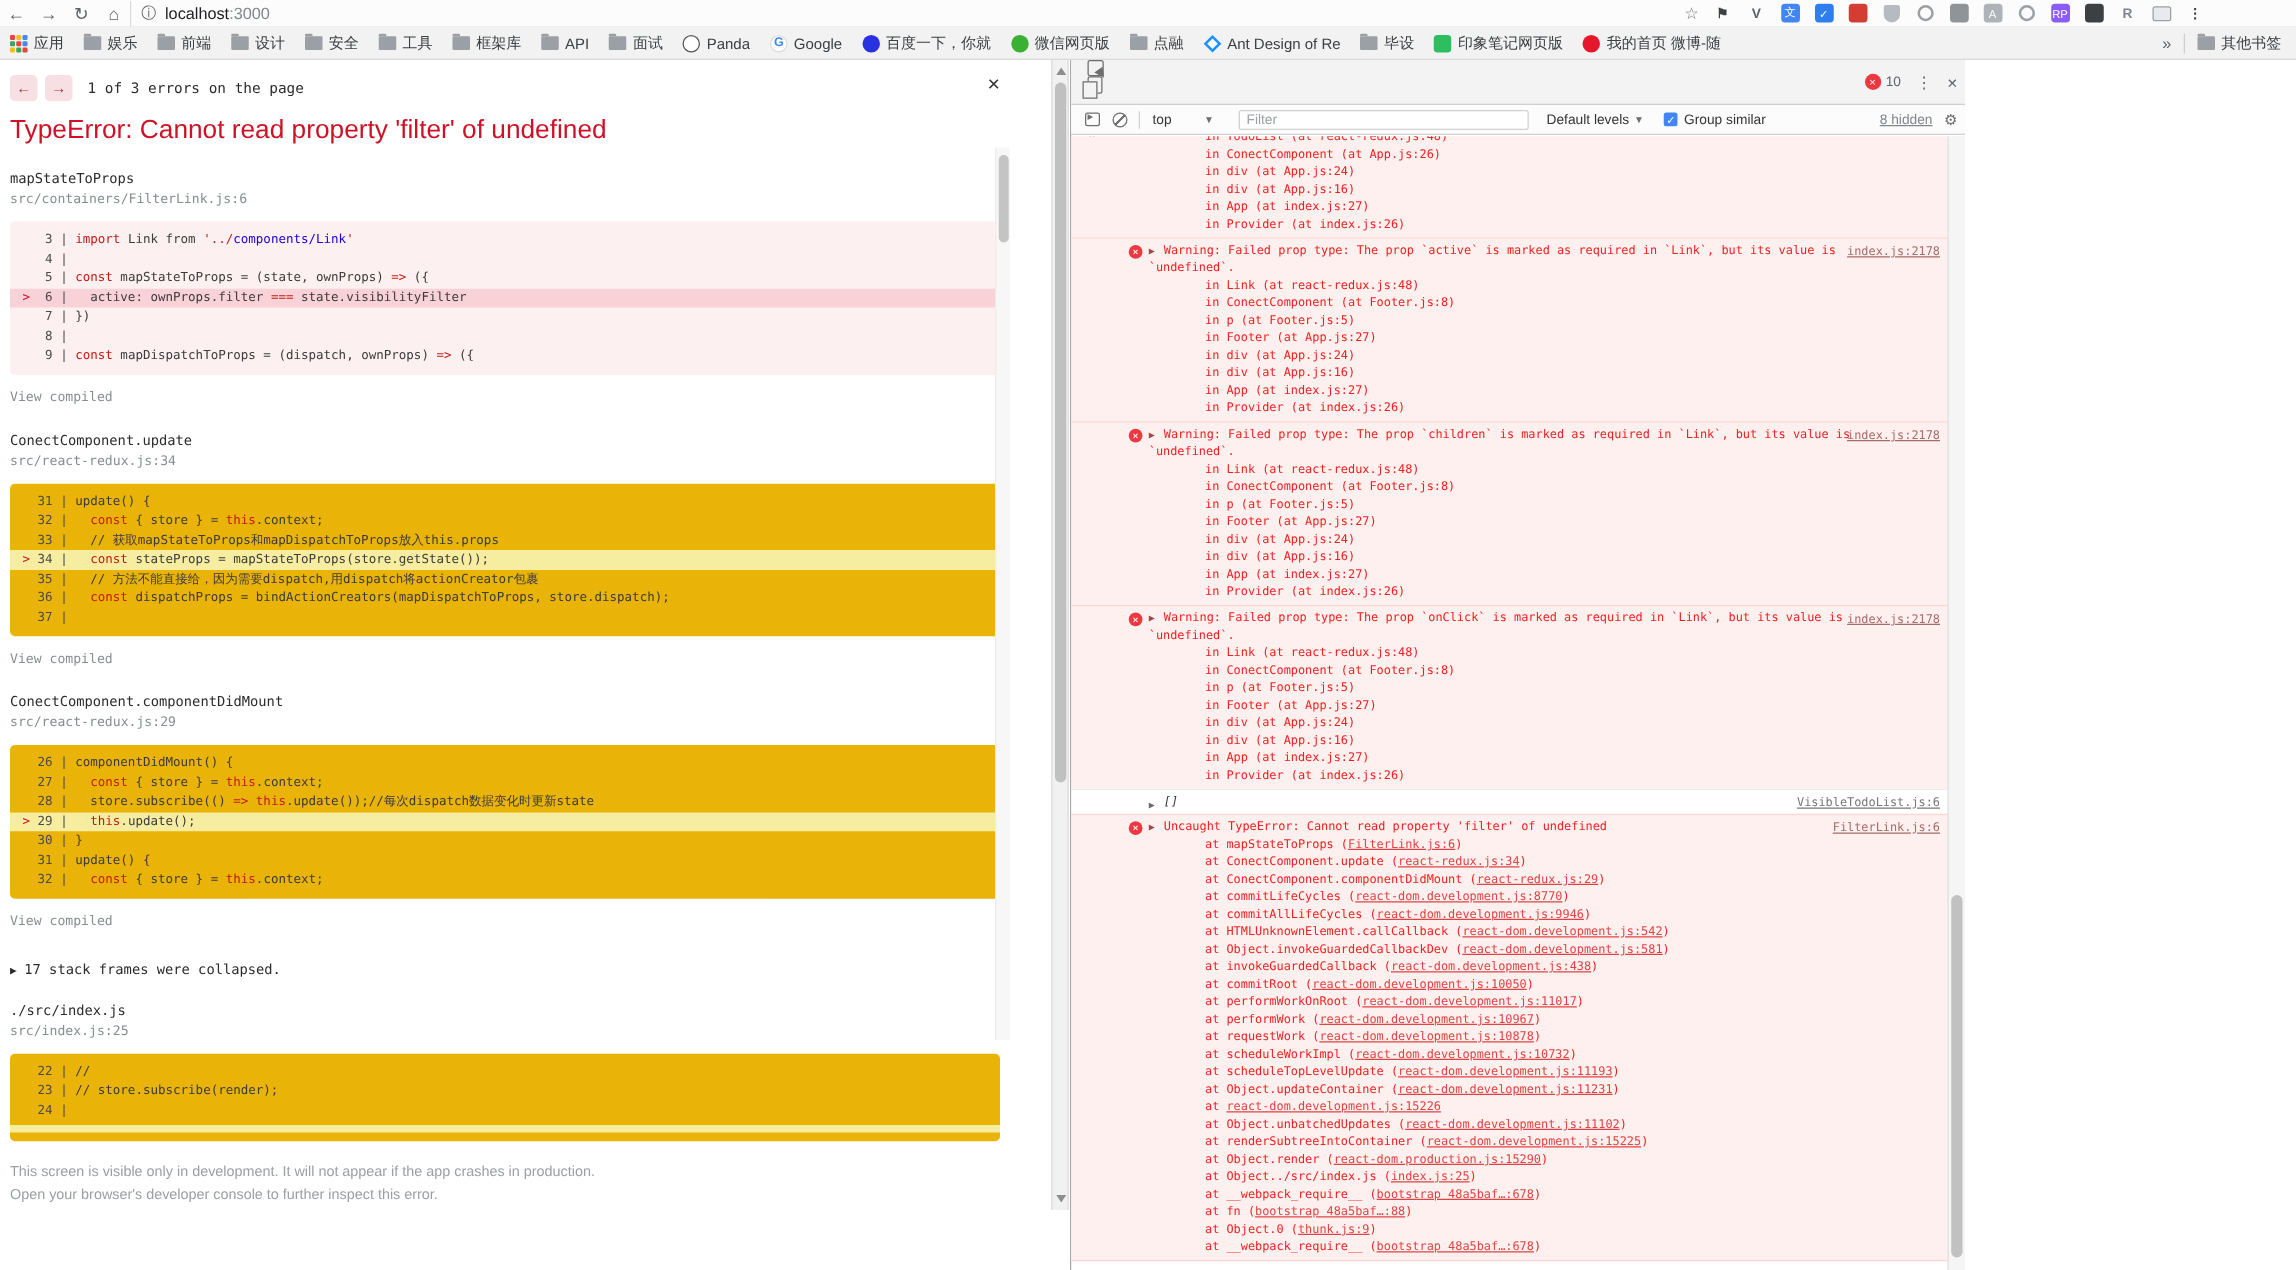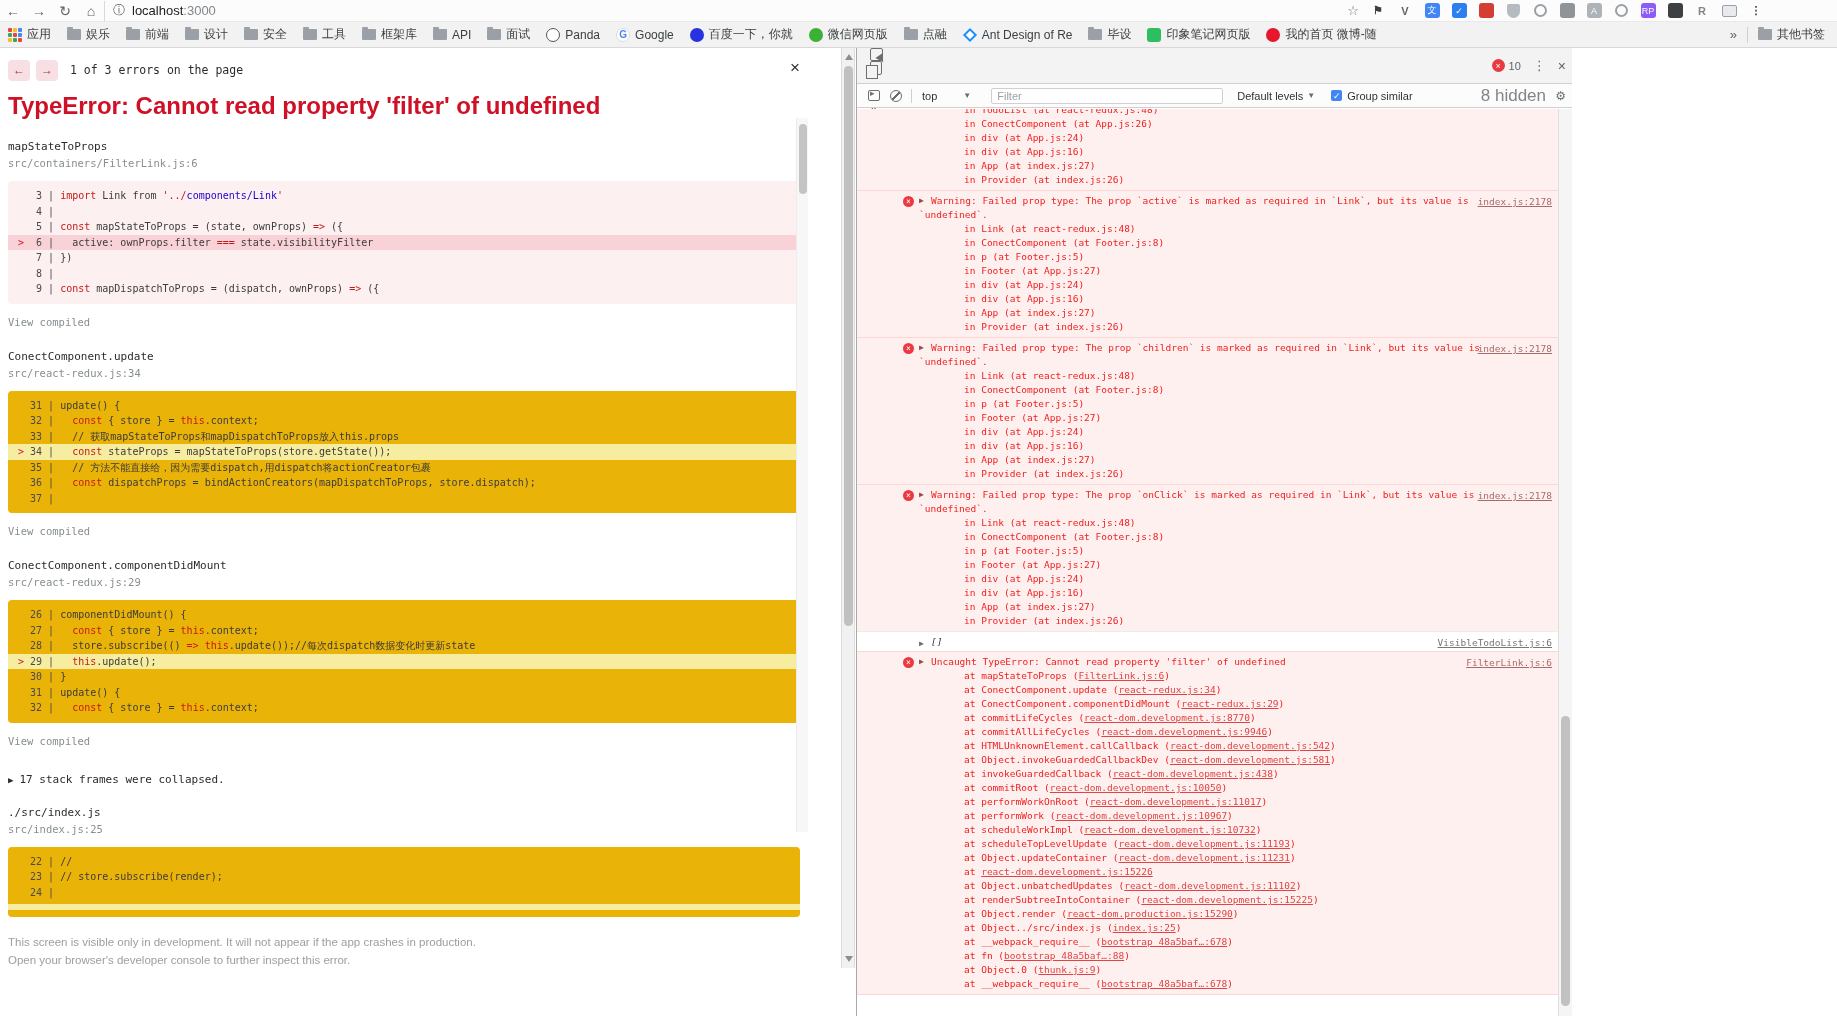"TypeError: Cannot read property 'filter'" .ov-title { font-size: 24px -> 21px; font-weight: 700 -> 400 }
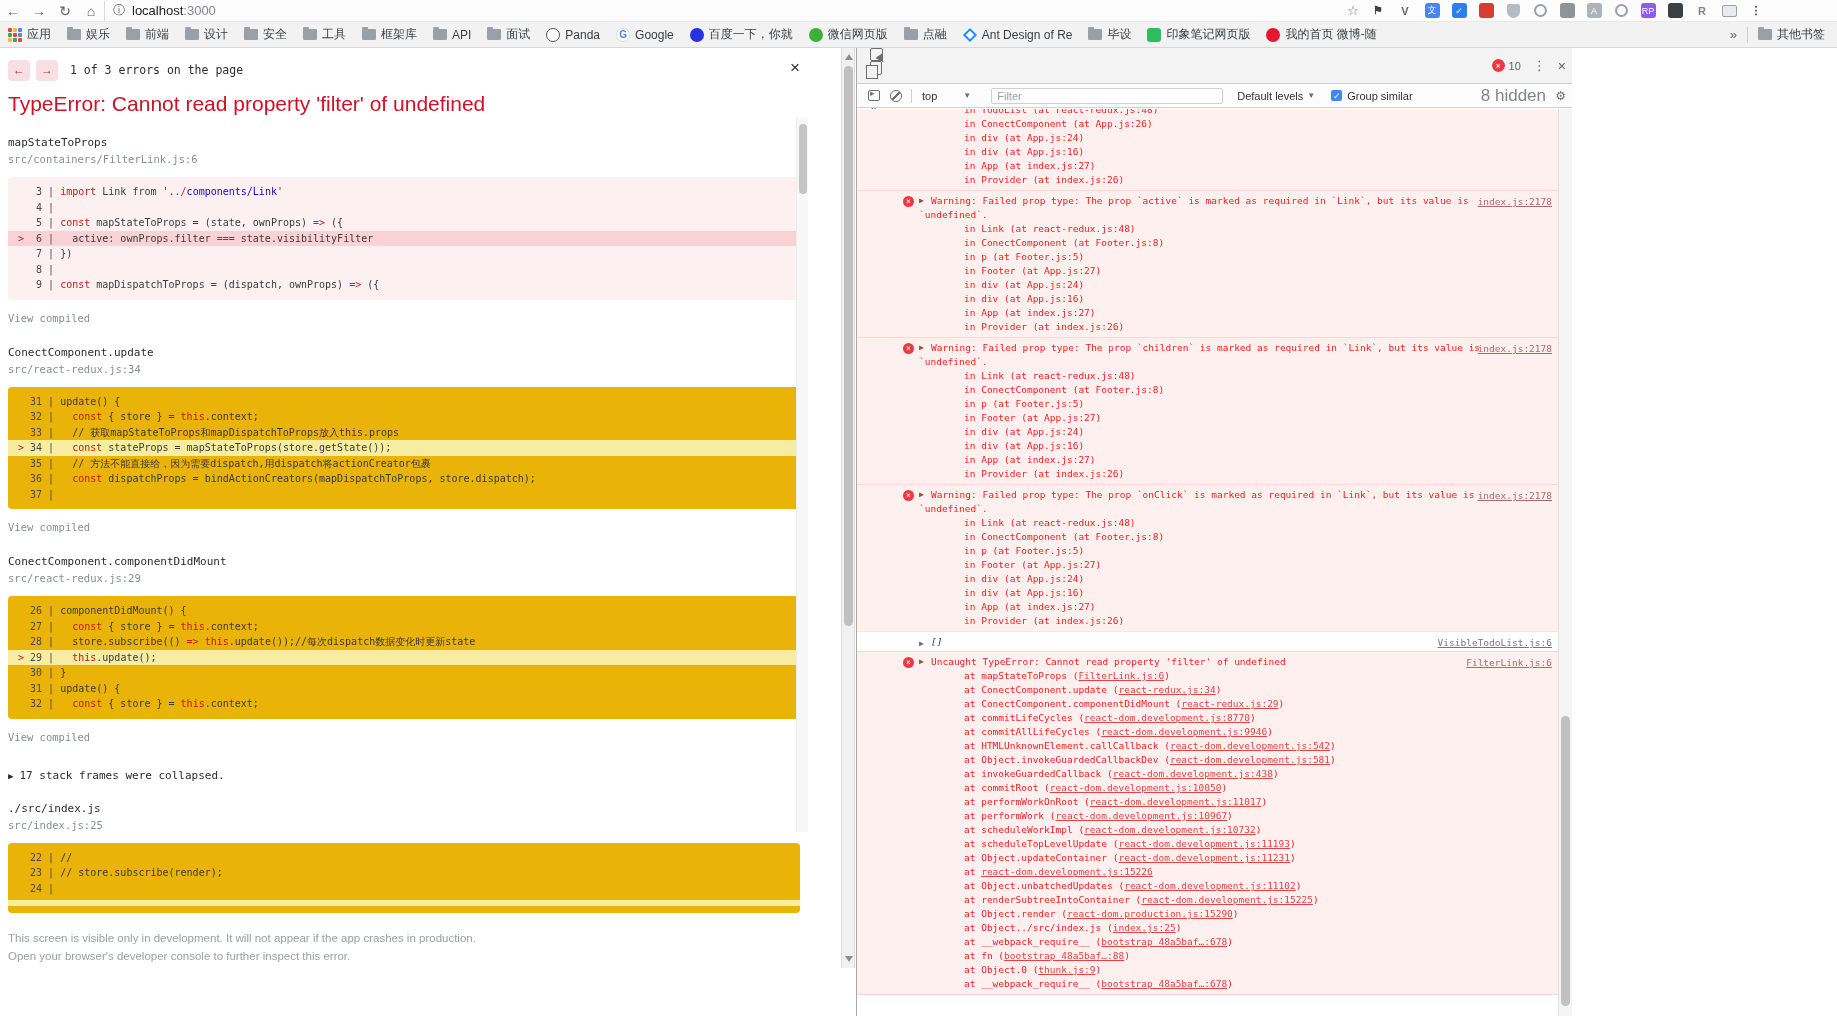"8 hidden" .tb-hidden { font-size: 17px -> 11px; text-decoration: none -> underline }
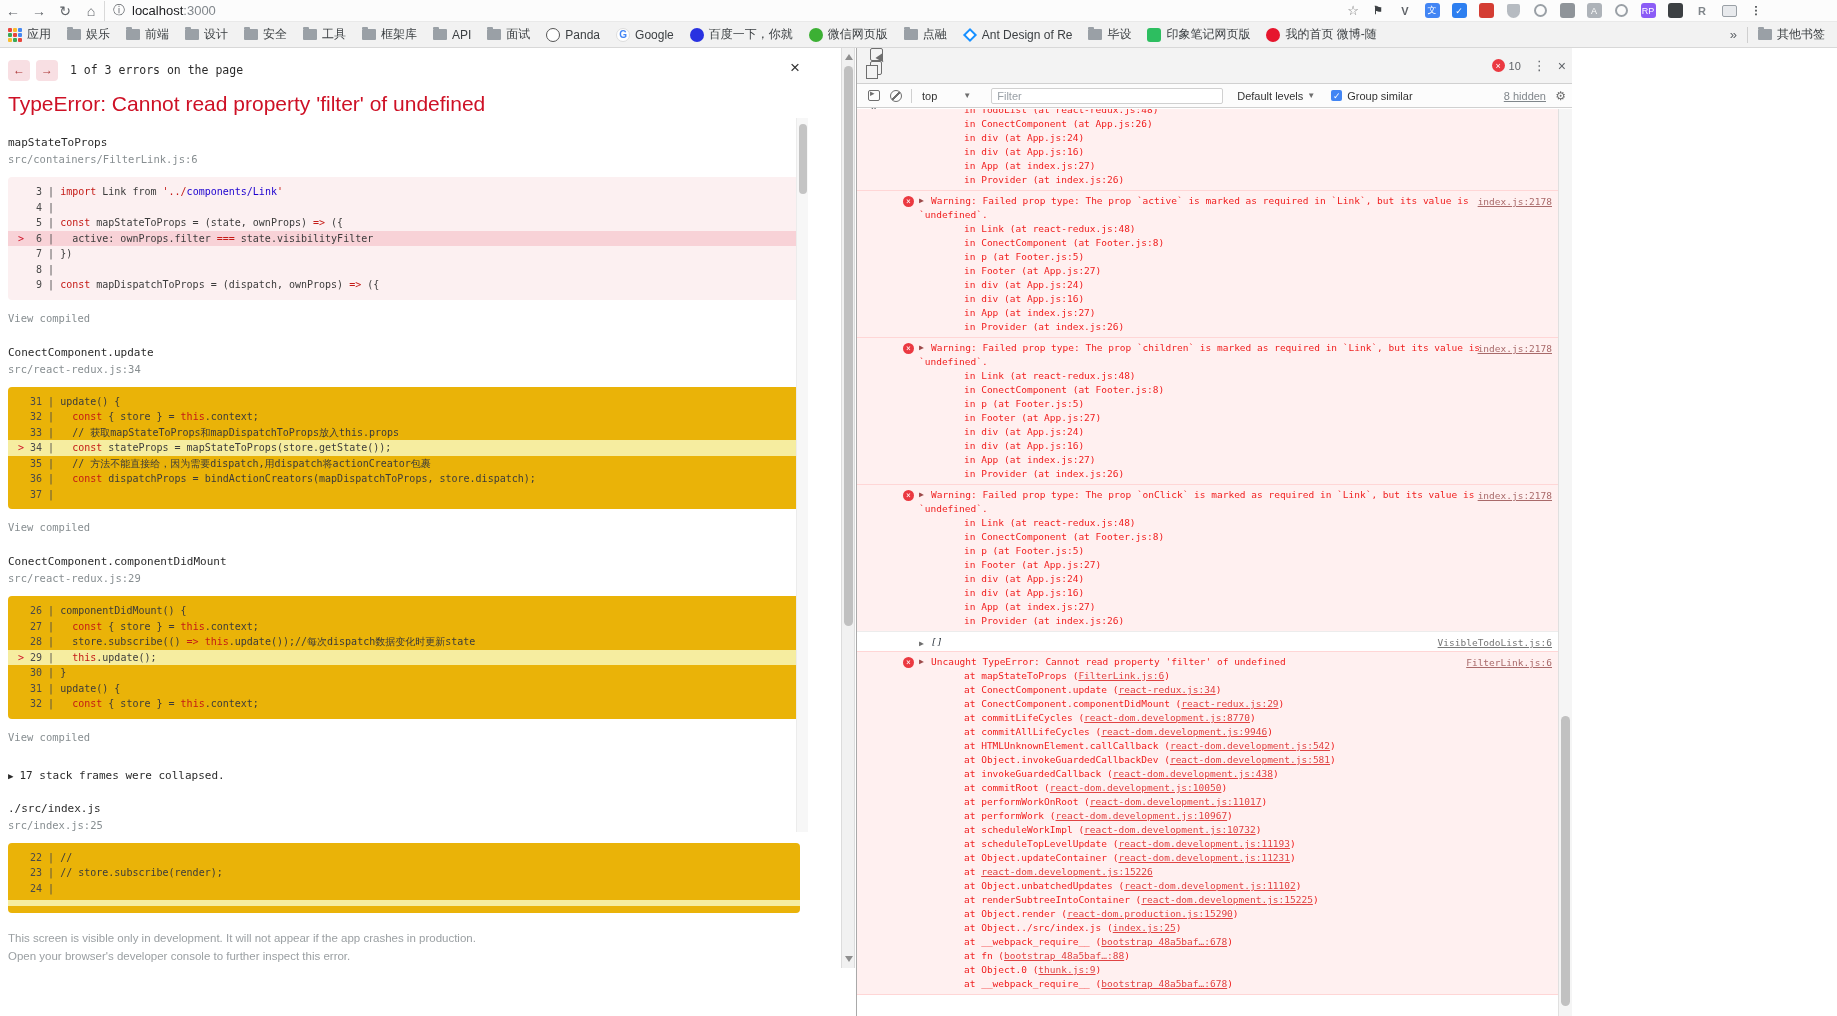"at requestWork" div.stk { html: none -> <div>at requestWork (<span>react-dom.development.js:10878</span>)</div> }
